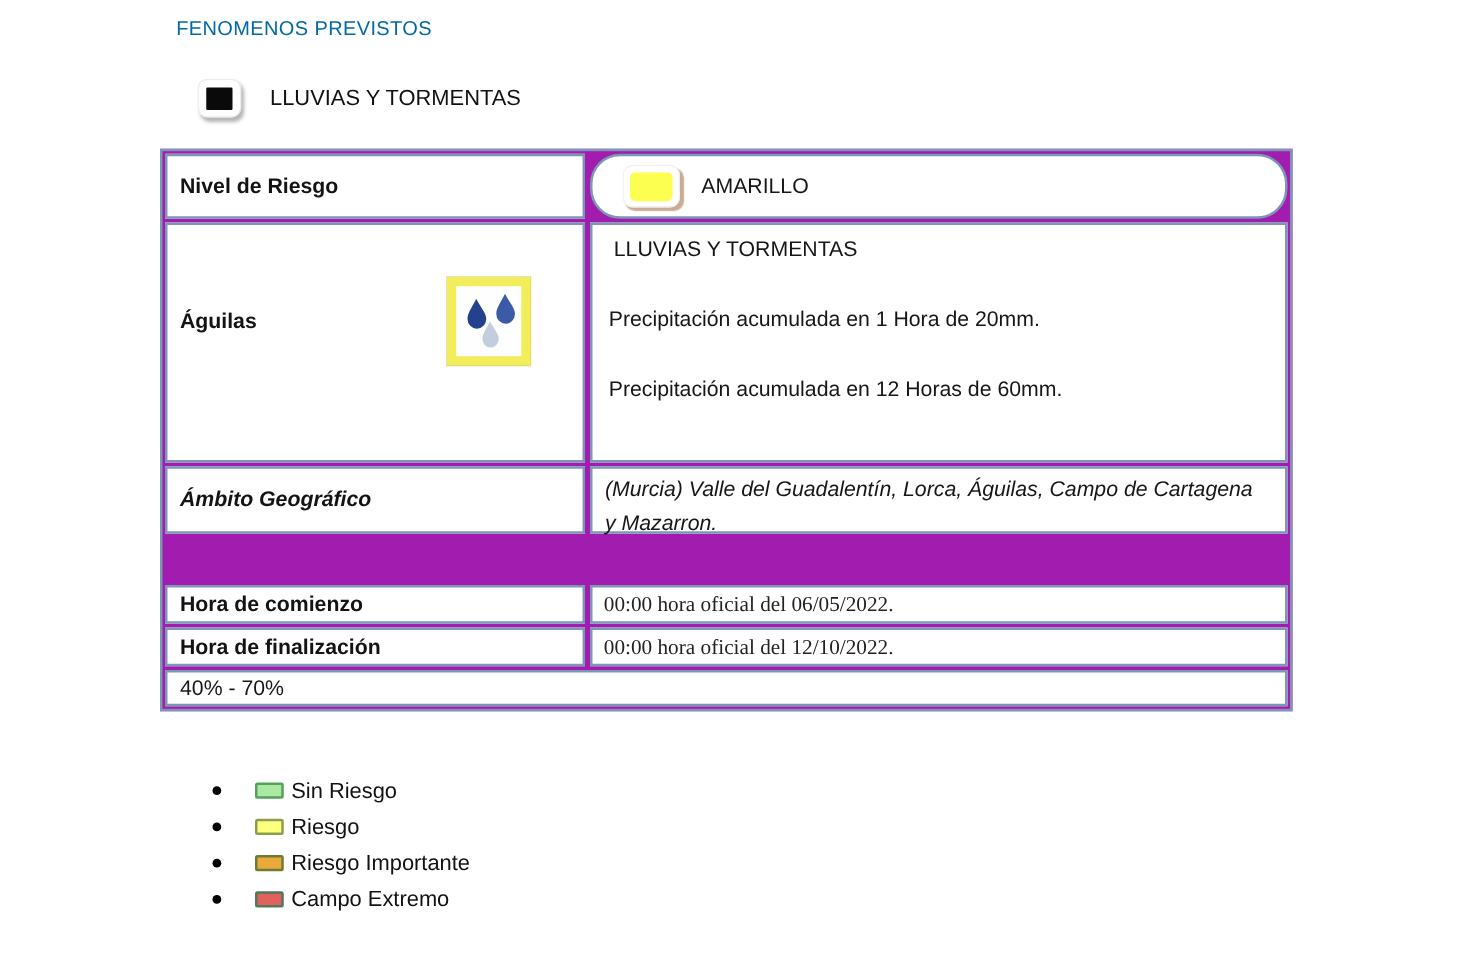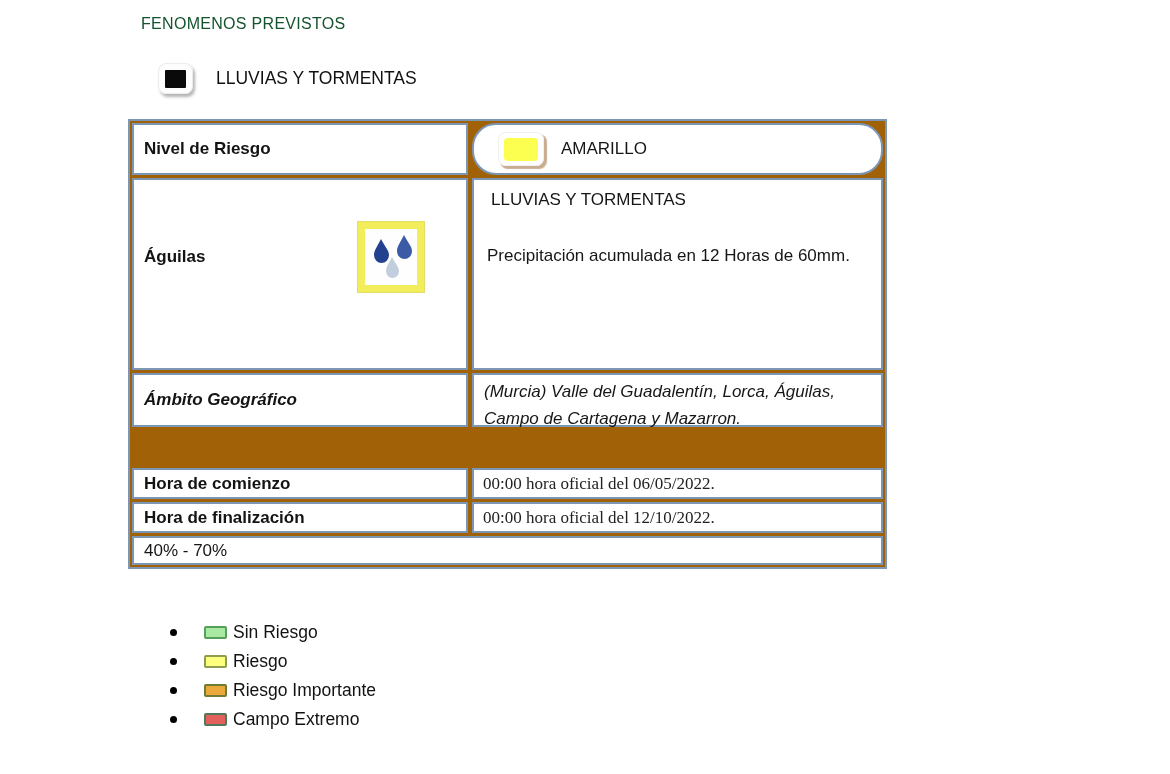"FENOMENOS PREVISTOS" .doc-title { color: #14532d -> #0369a1 }
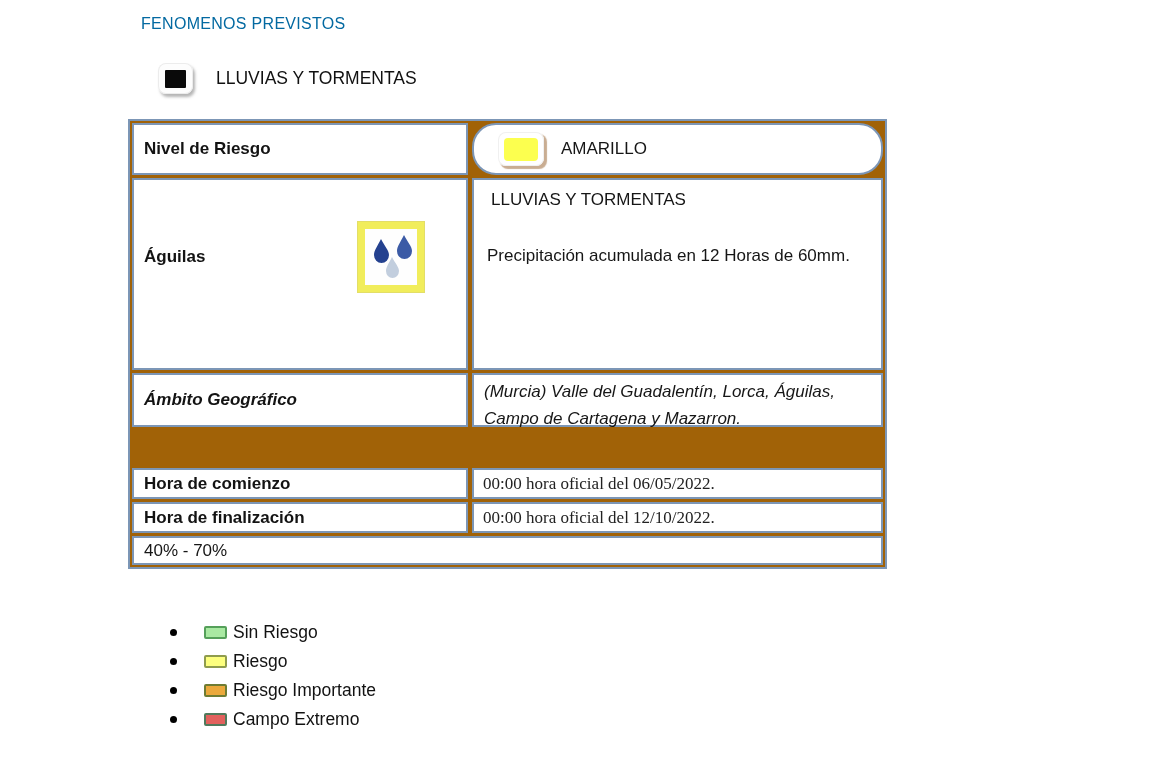"Nivel de Riesgo" .risk-table { background: #a16207 -> #a21caf; width: 759px -> 906px }
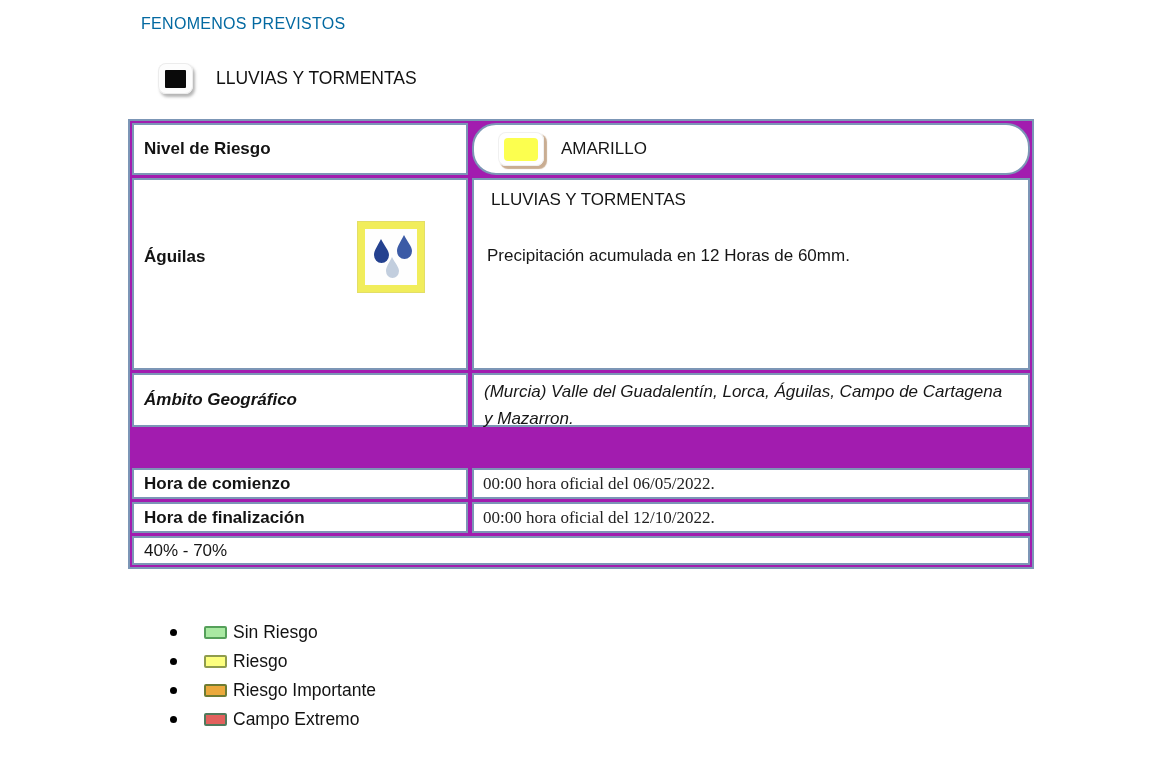"Precipitación acumulada en 1 Hora" p { html: none -> <p>Precipitación acumulada en 1 Hora de 20mm.</p> }
